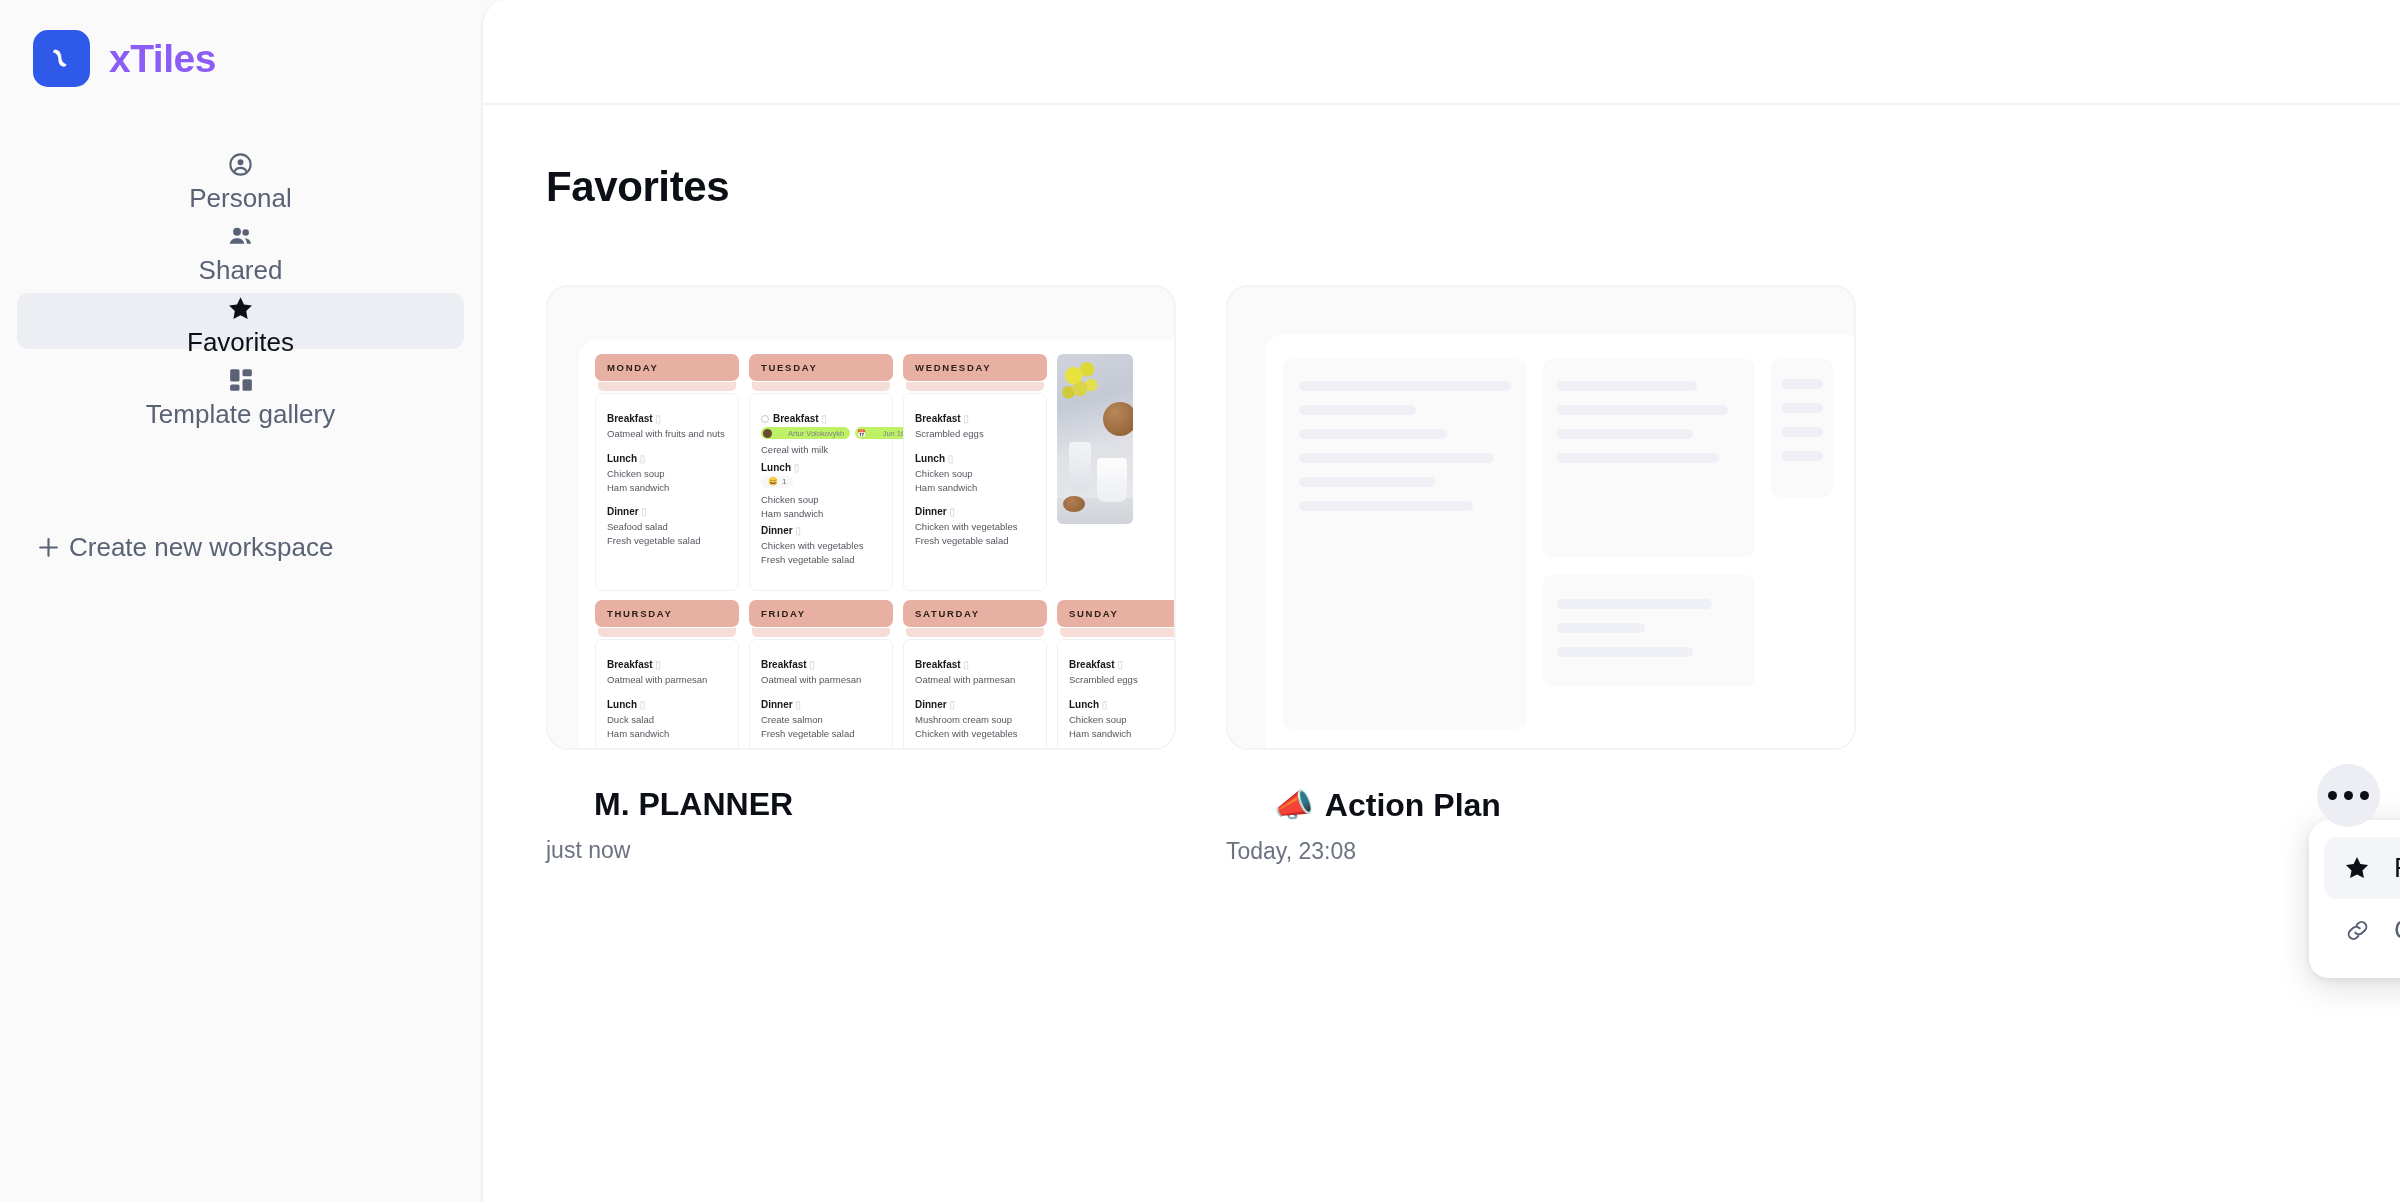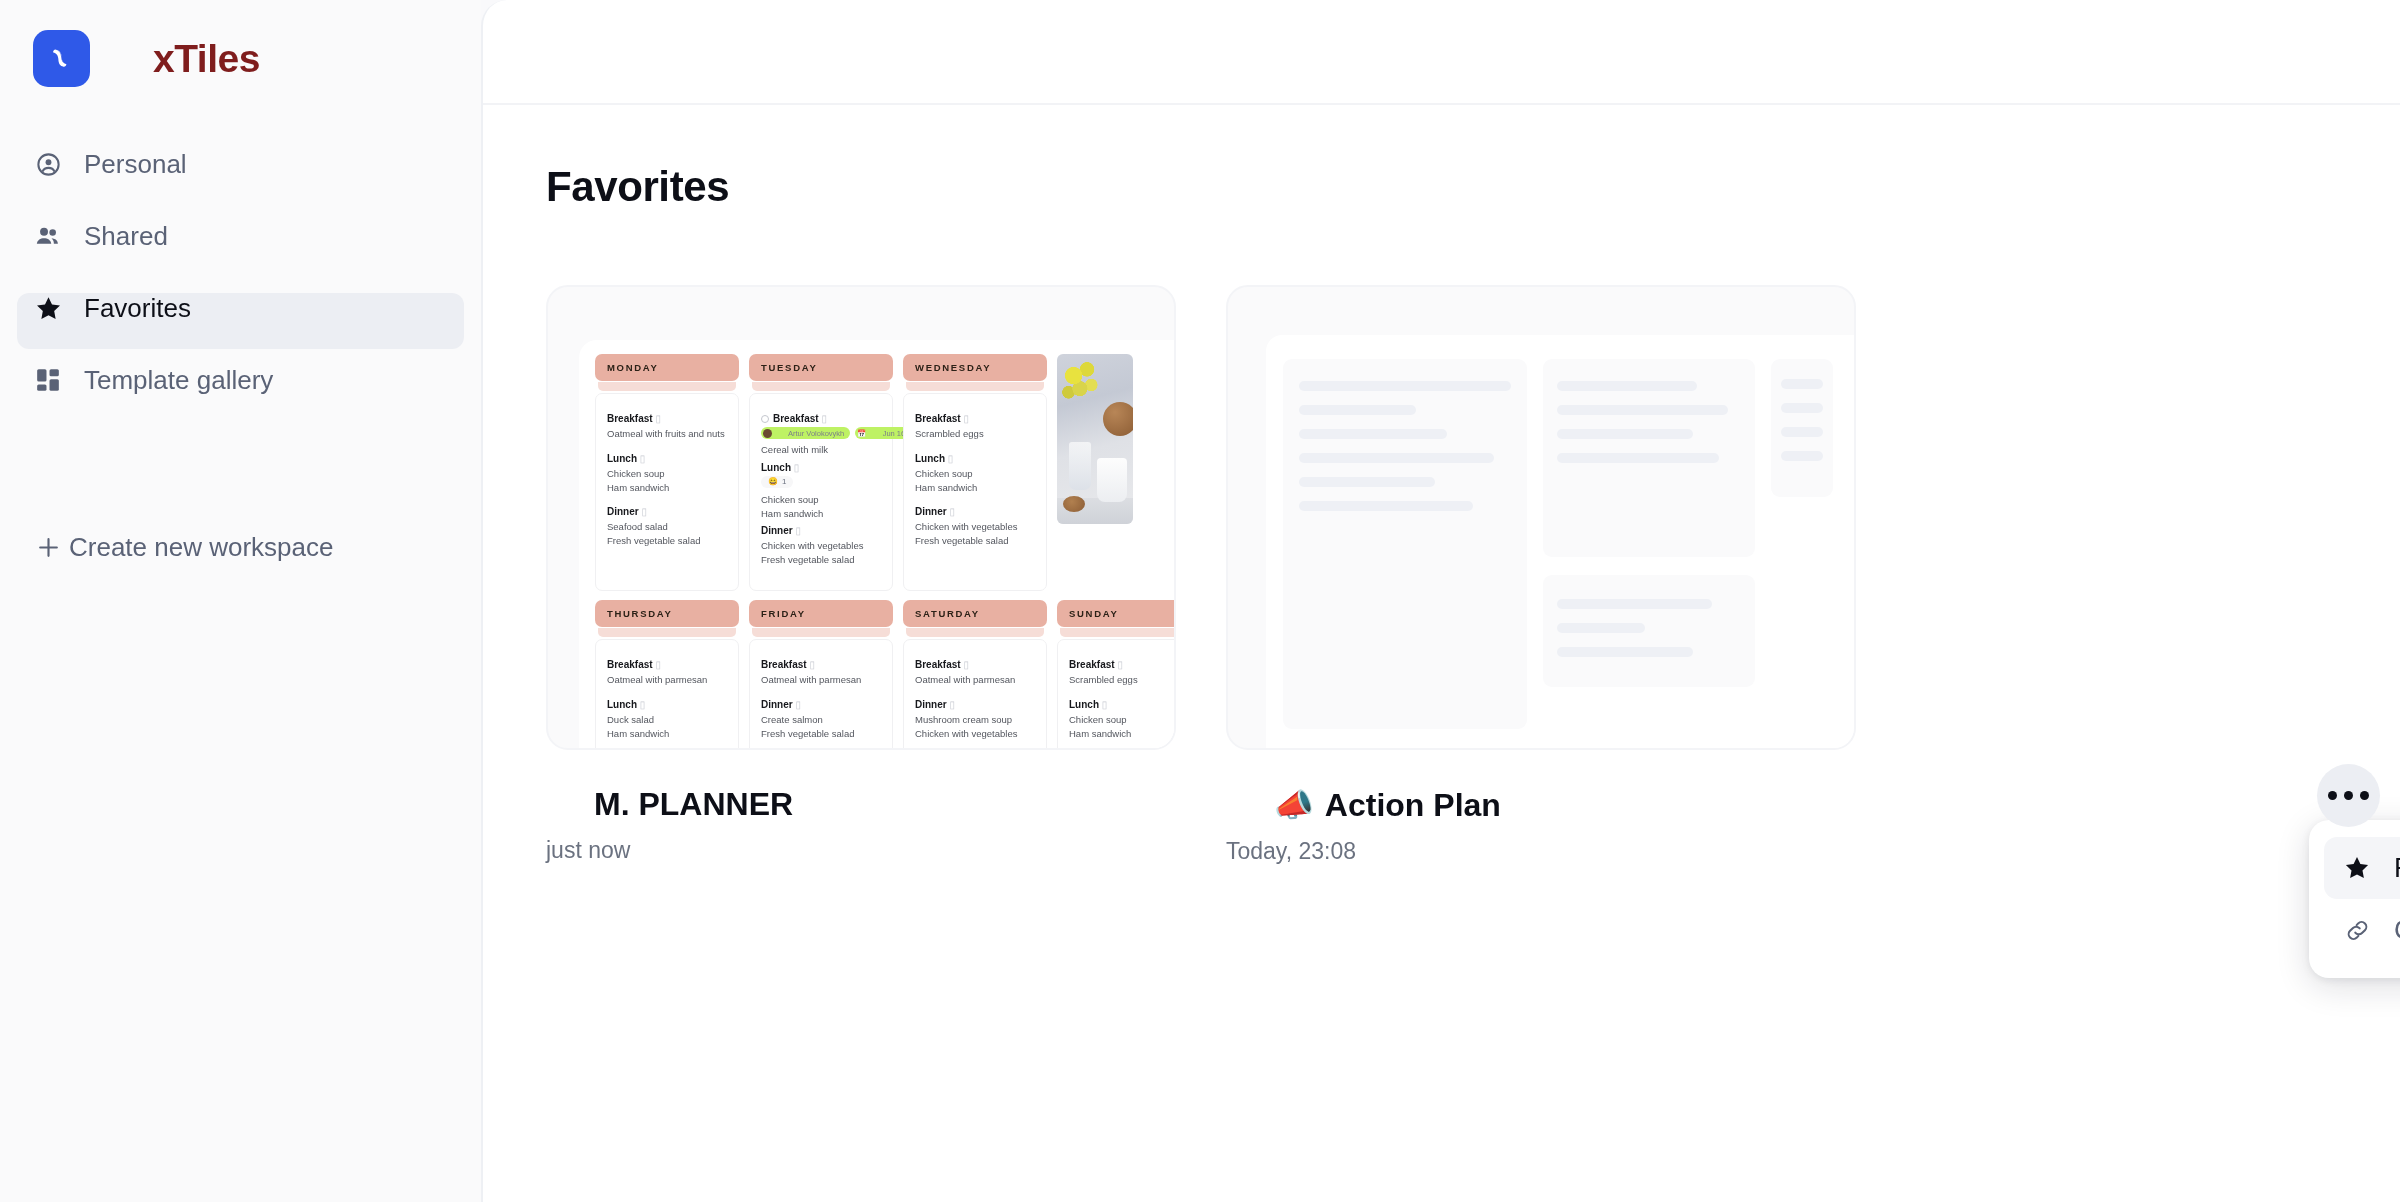"xTiles" .brand-name { color: #7f1d1d -> #8b5cf6; margin-left: 44px -> none }
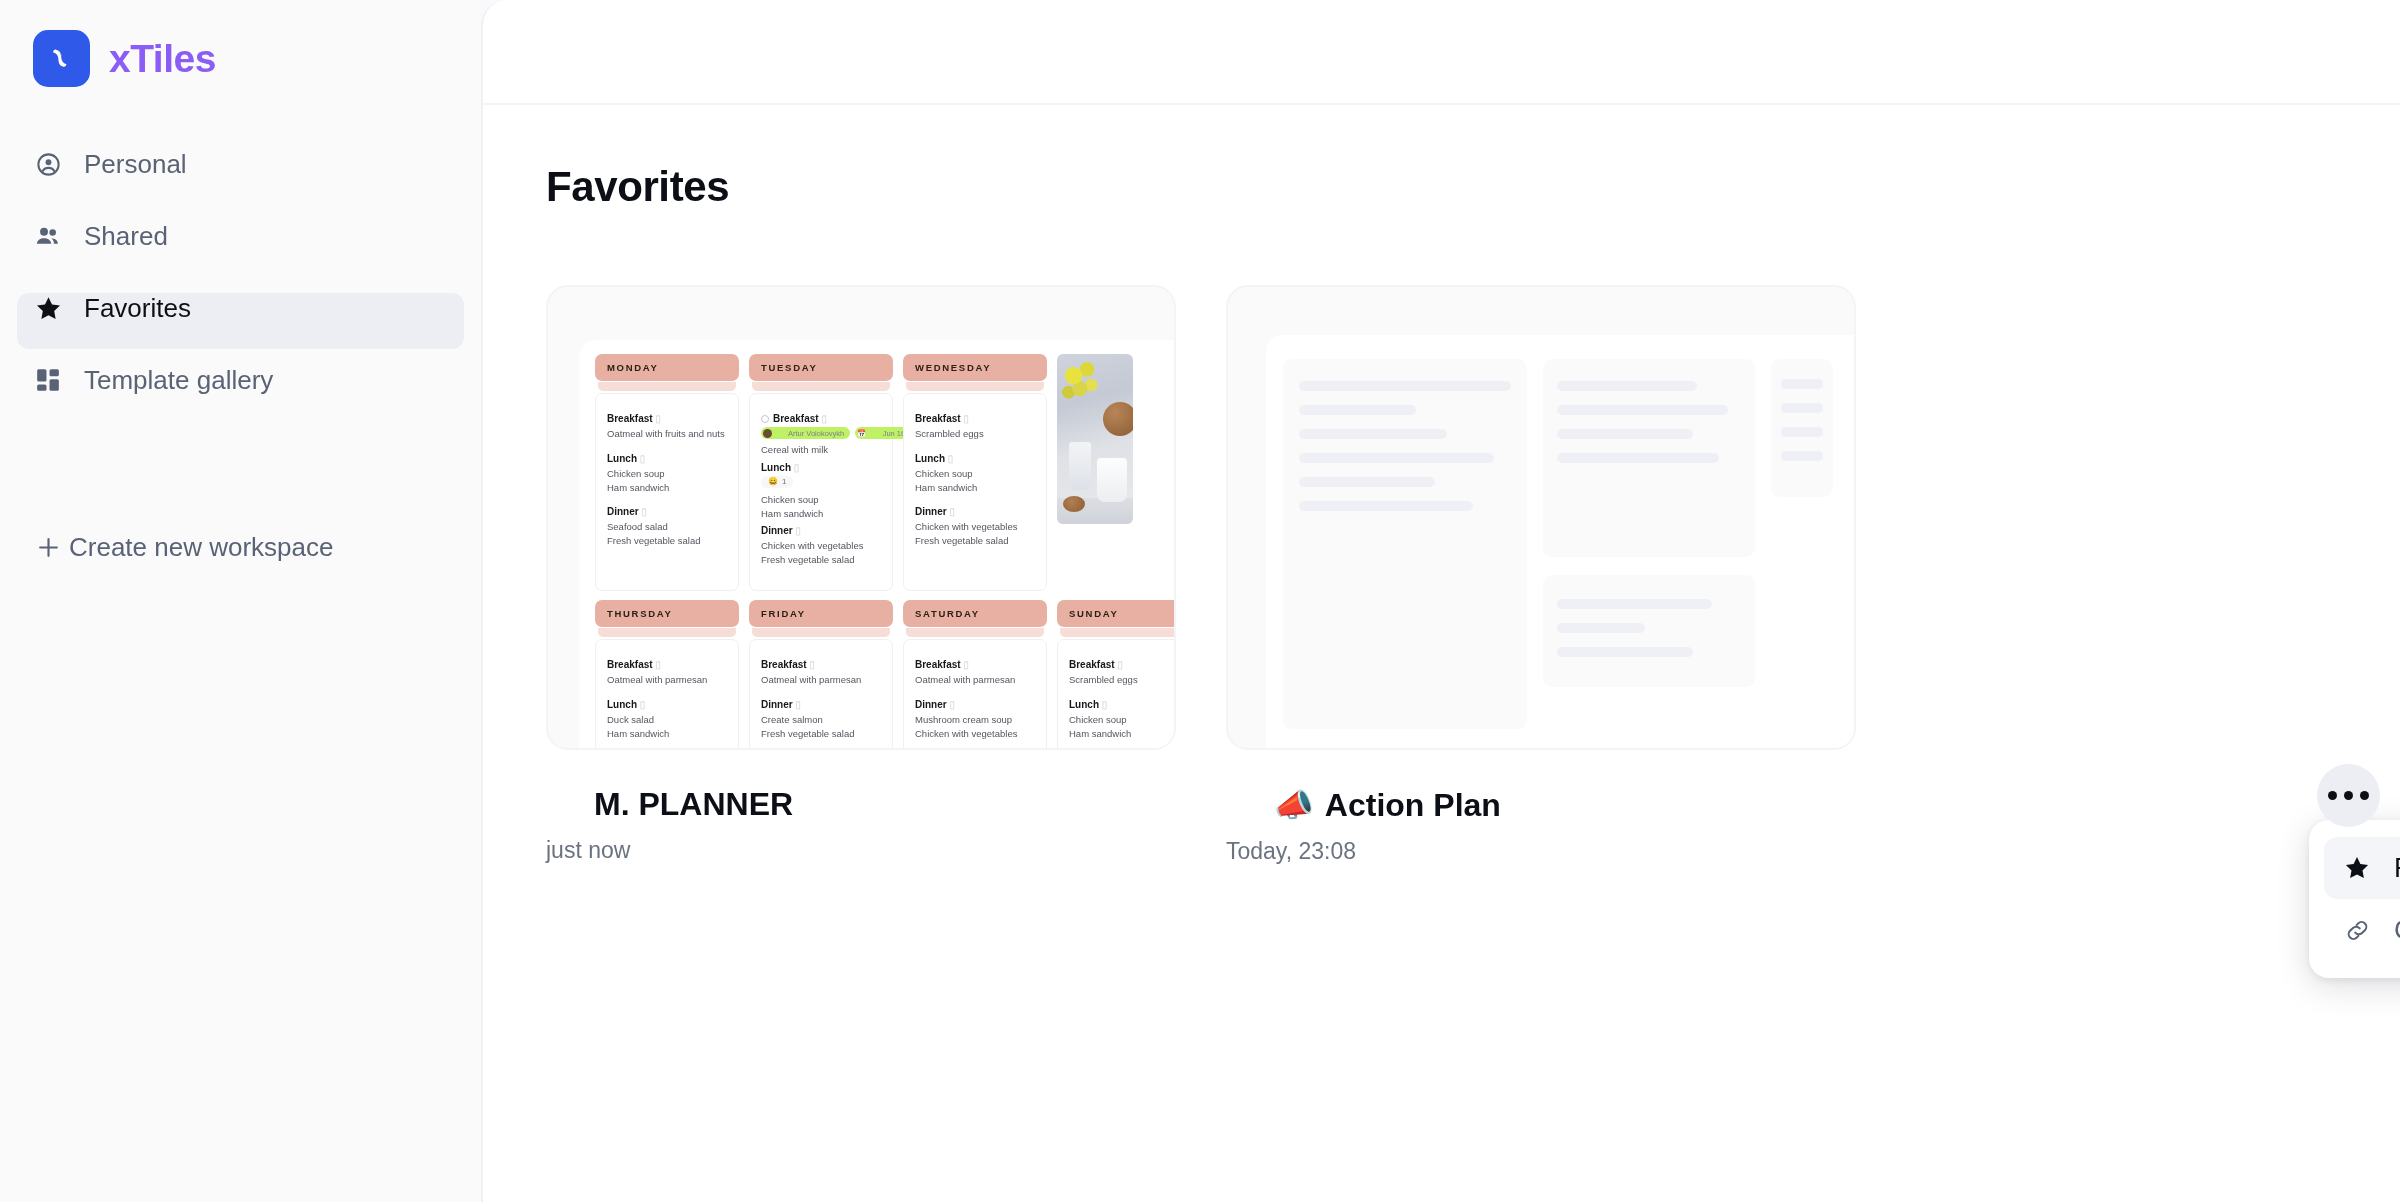"Personal" .nav-item { align-items: none -> center; flex-direction: none -> column; gap: 21px -> 4px }
